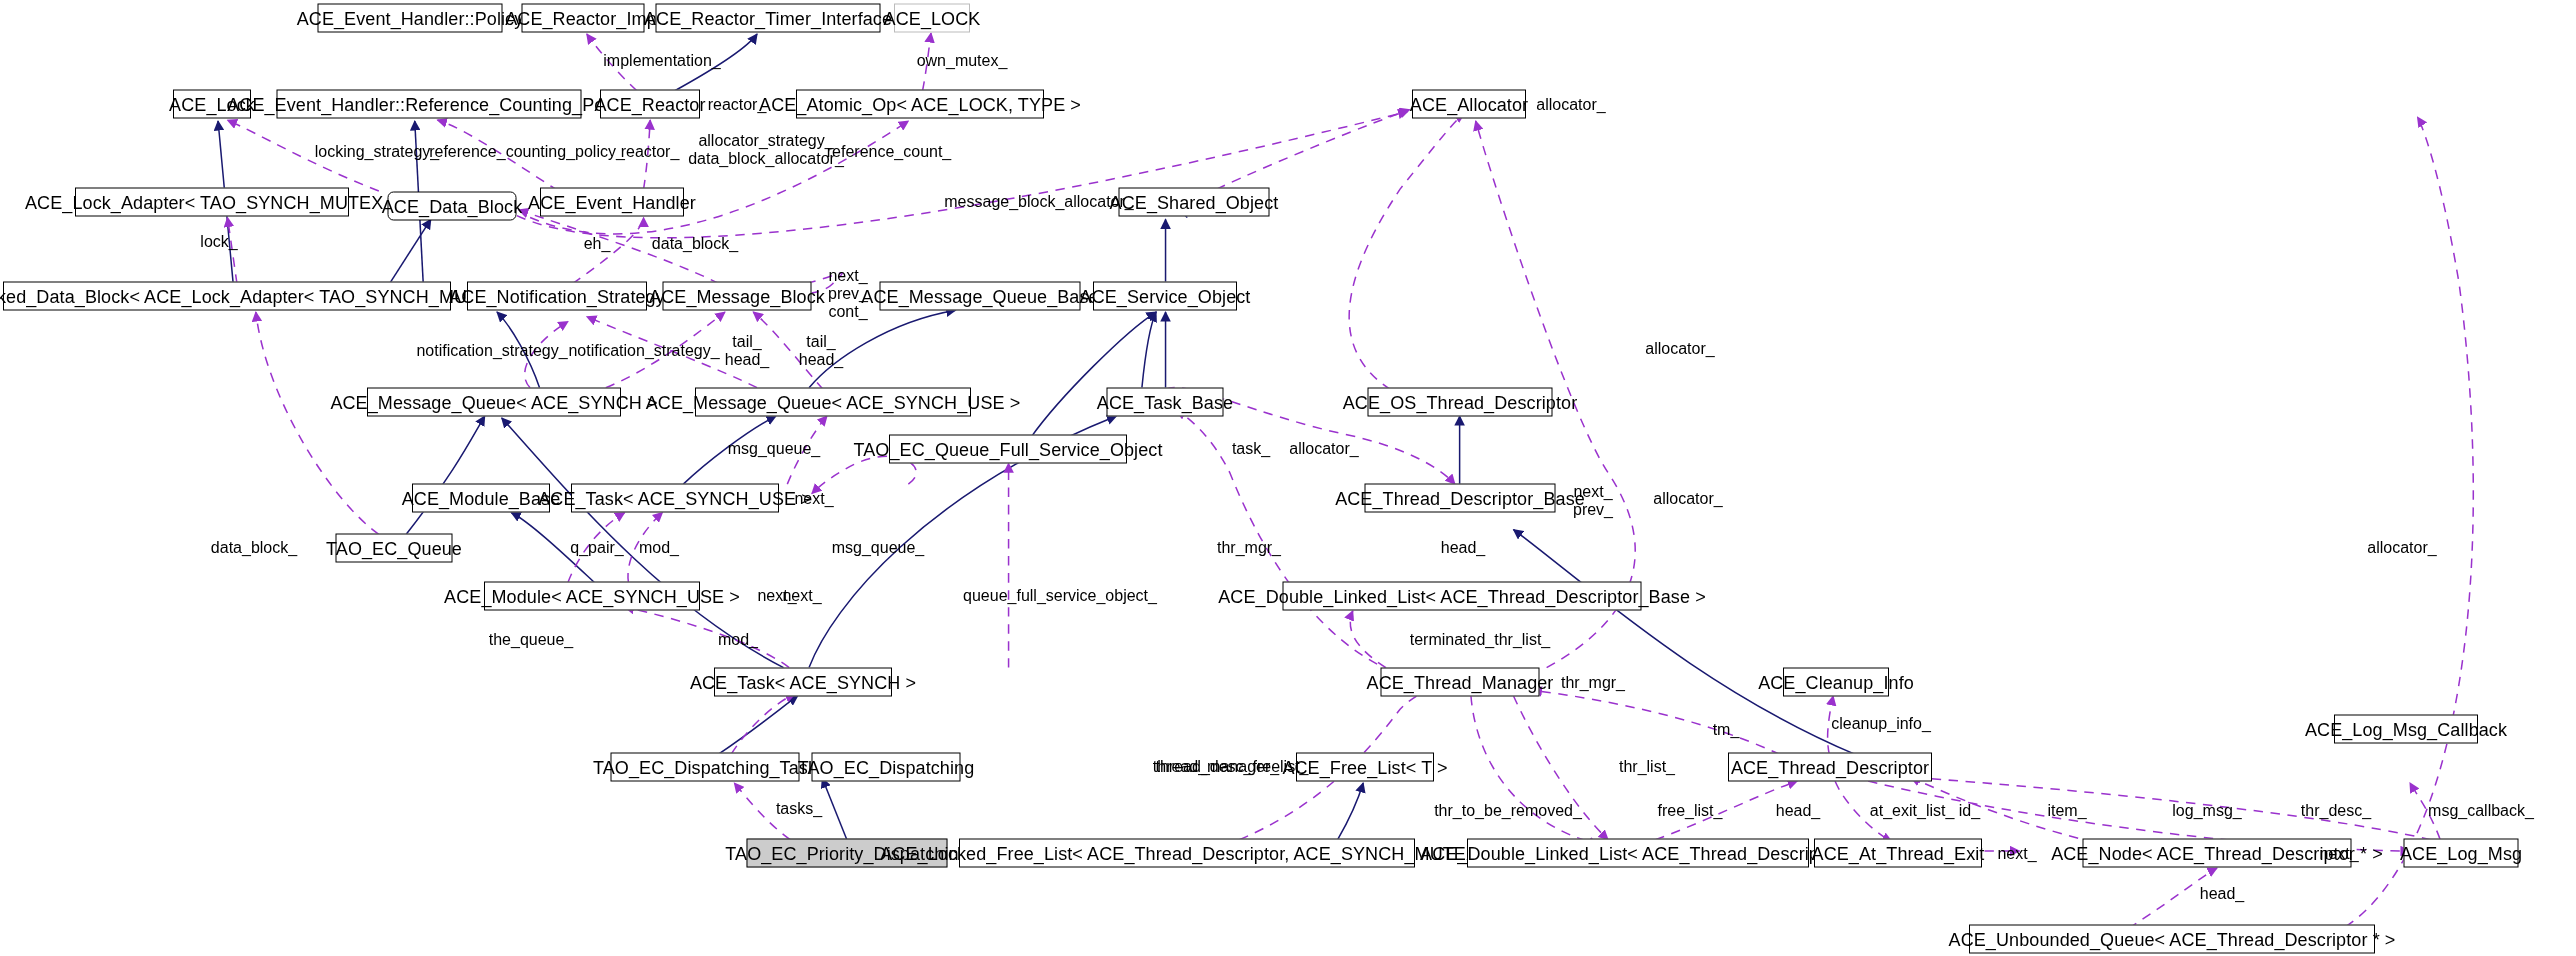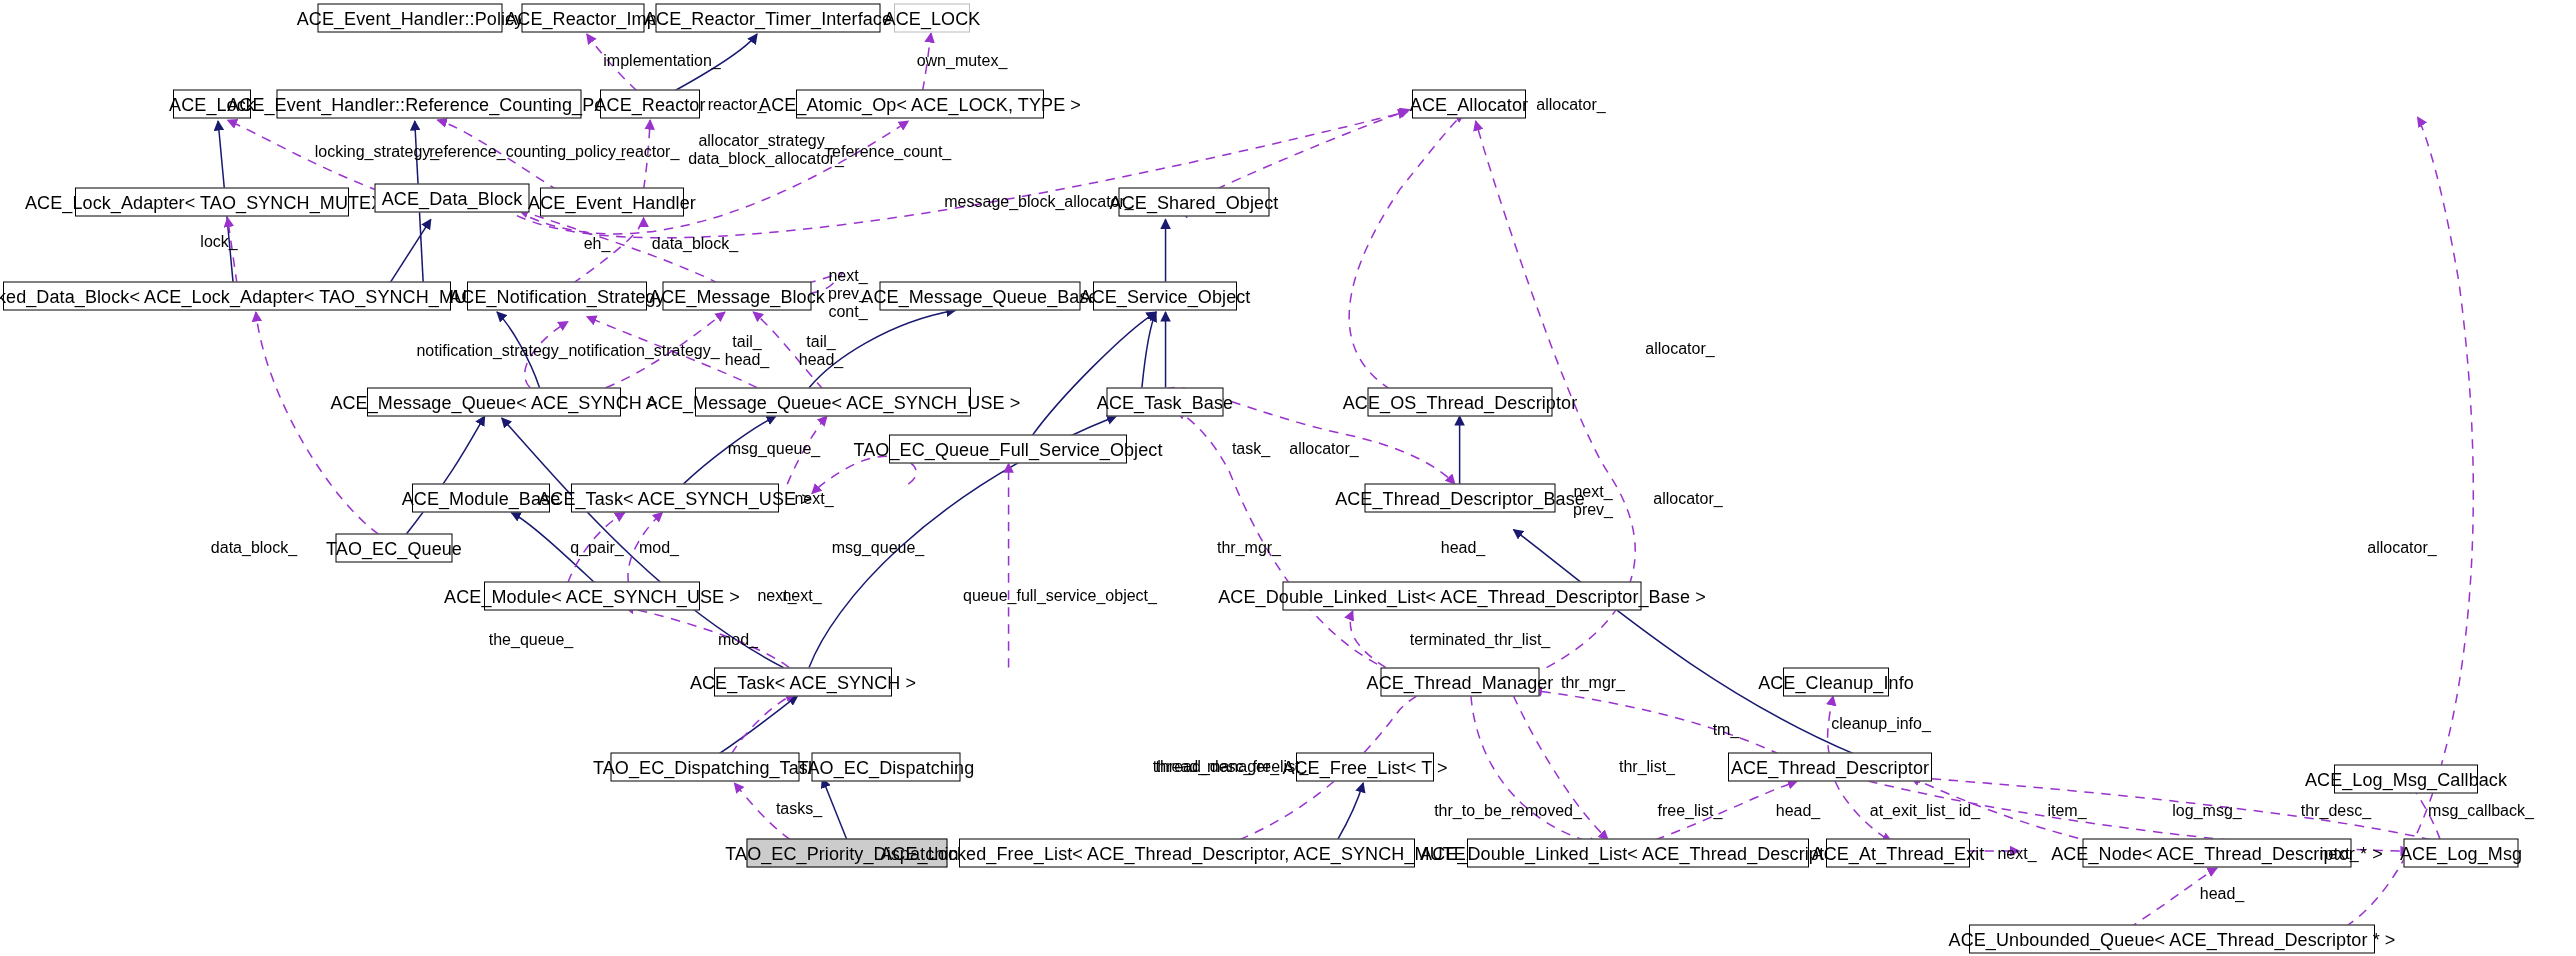"ACE_Data_Block" div.node { border-radius: none -> 6px; top: 198px -> 206px; width: 155px -> 129px }
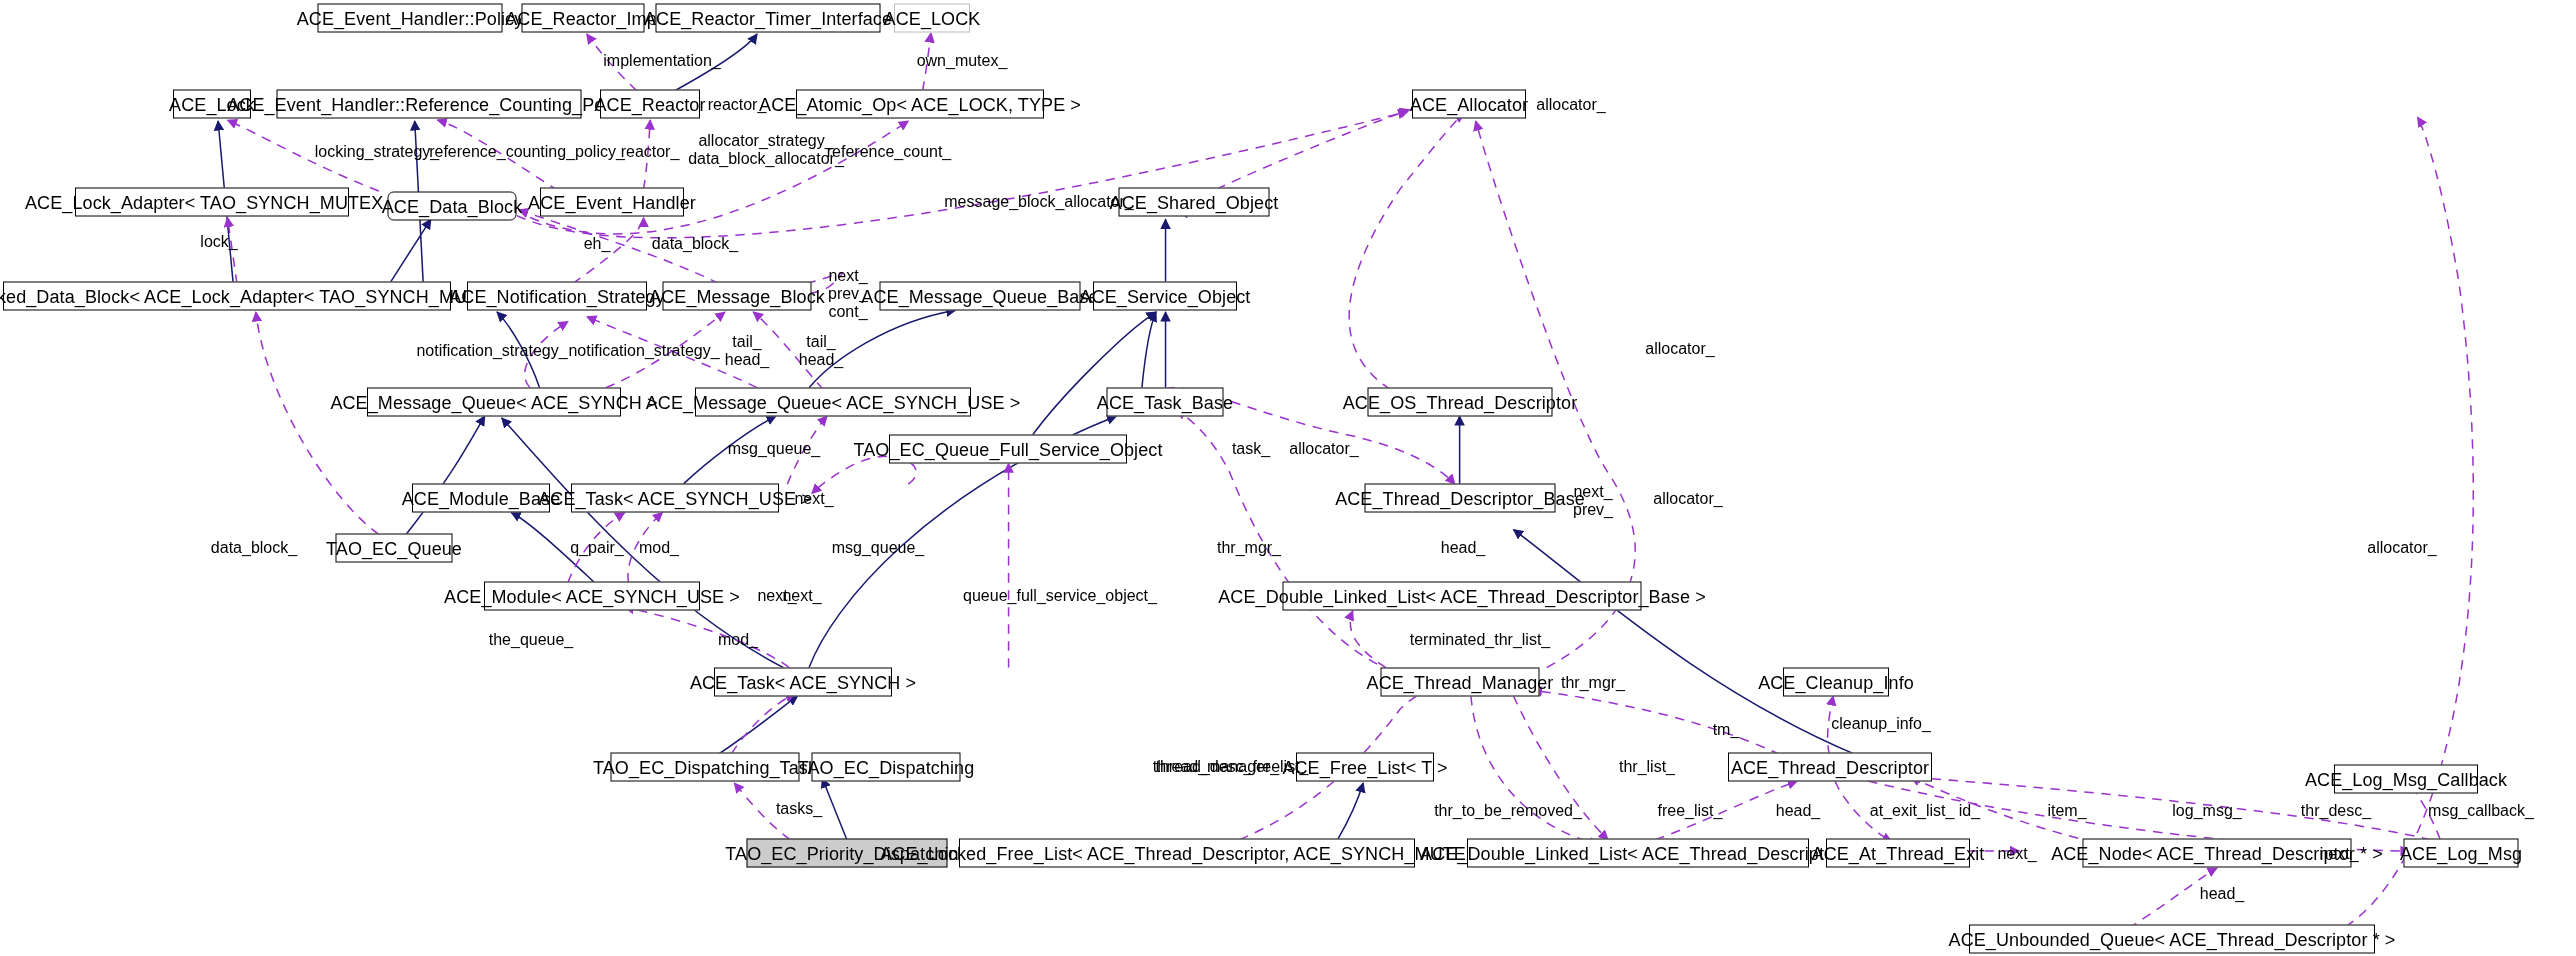"ACE_Log_Msg_Callback" div.node { top: 779px -> 729px }
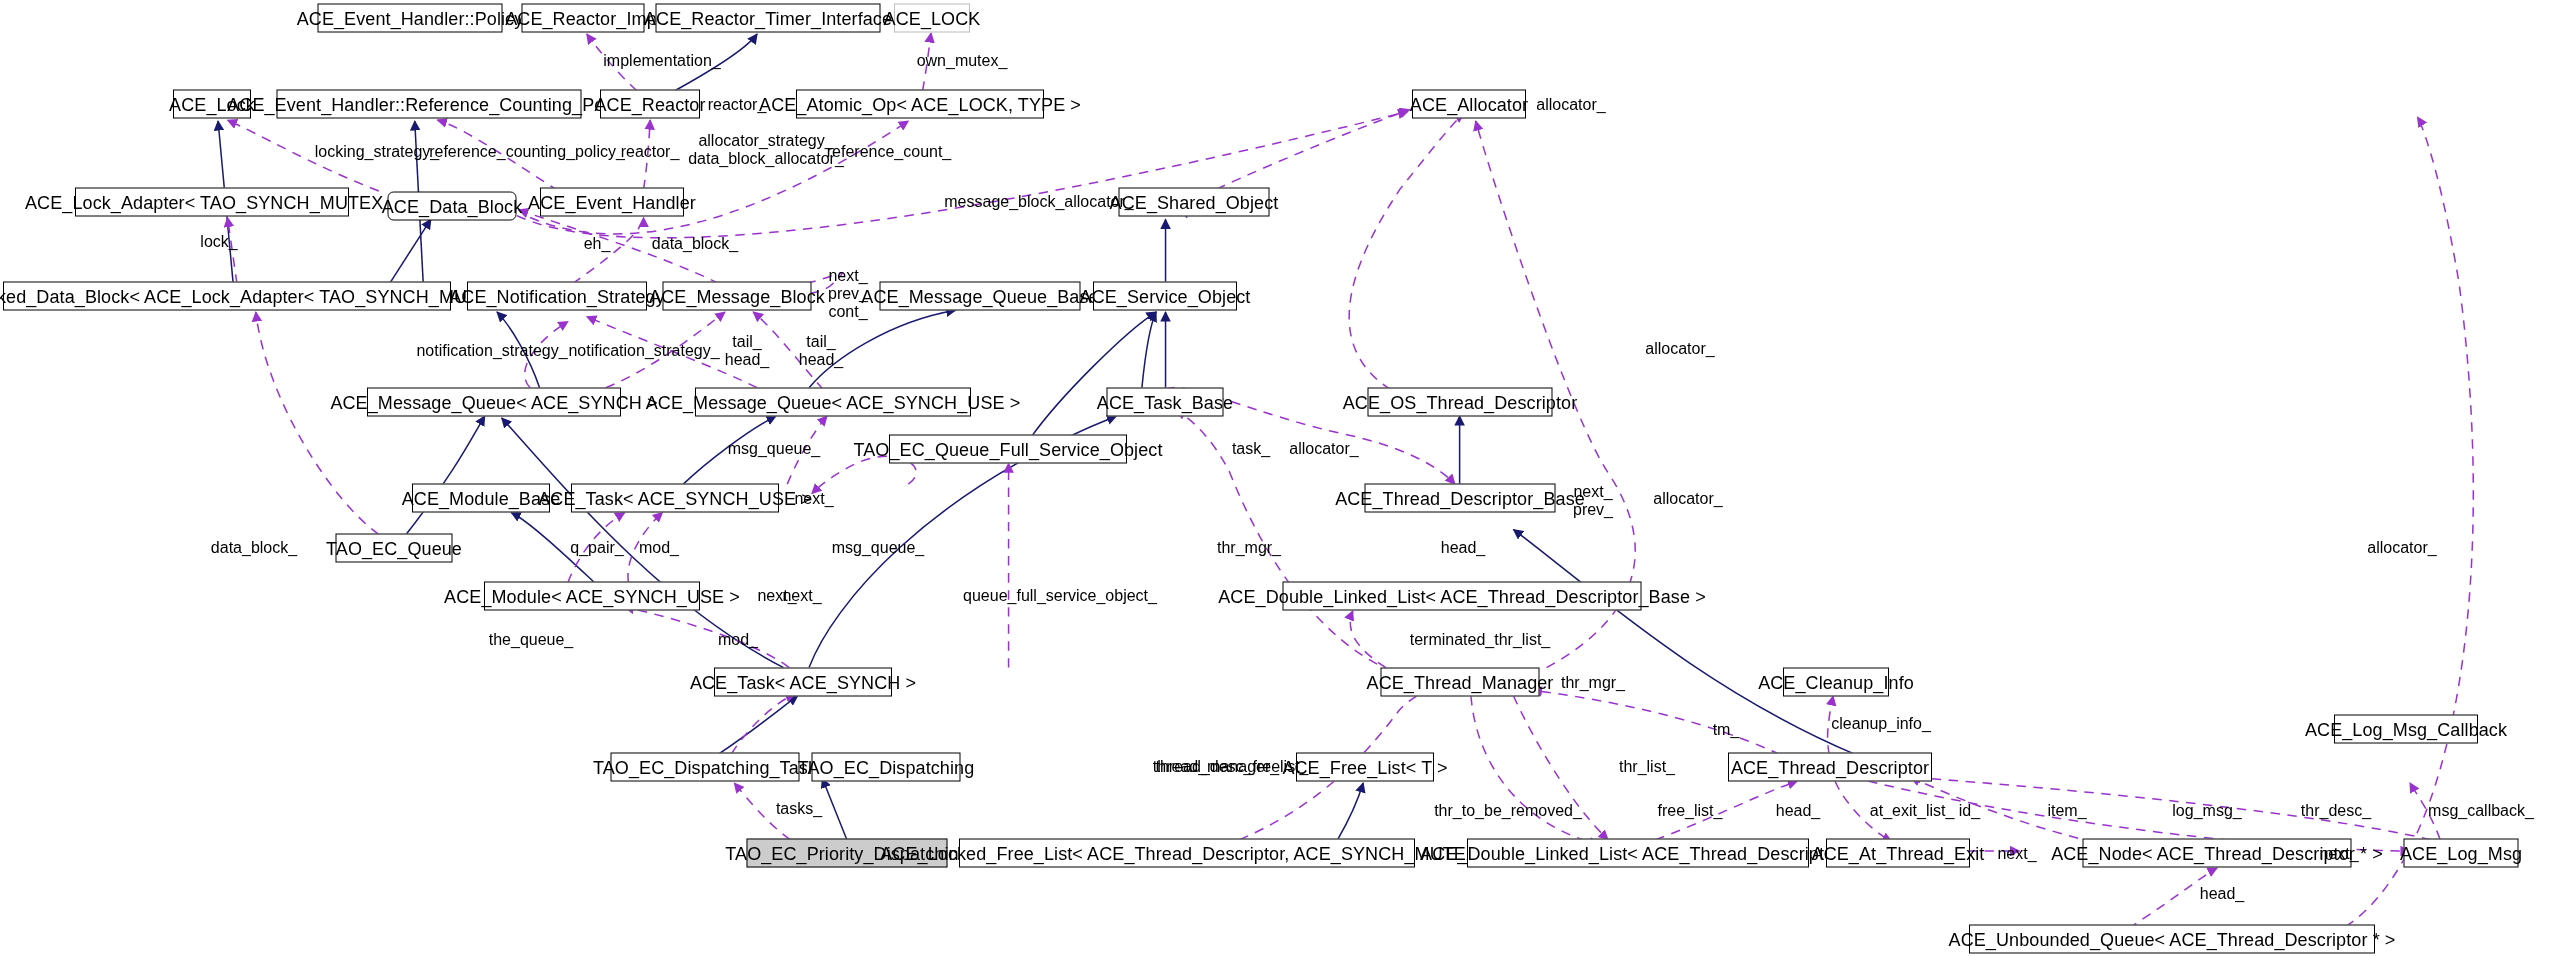"ACE_At_Thread_Exit" div.node { width: 144px -> 168px }
